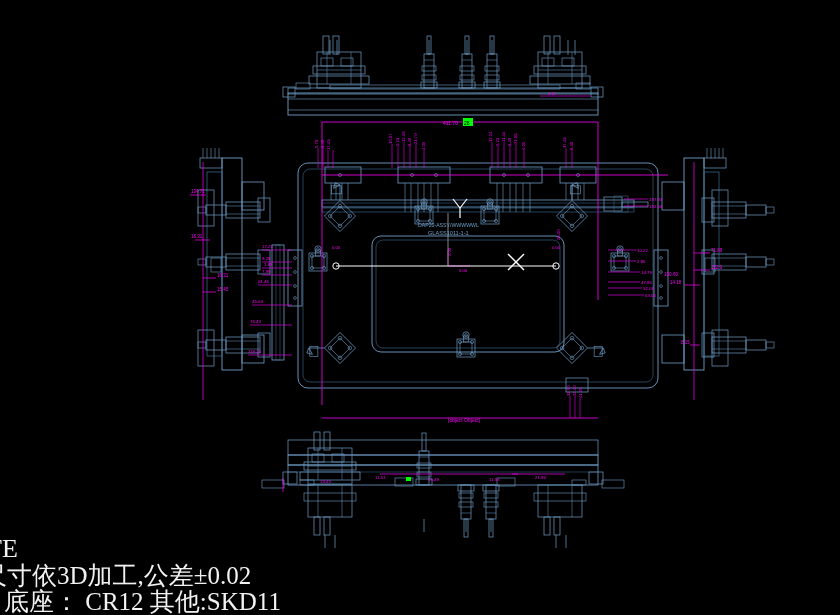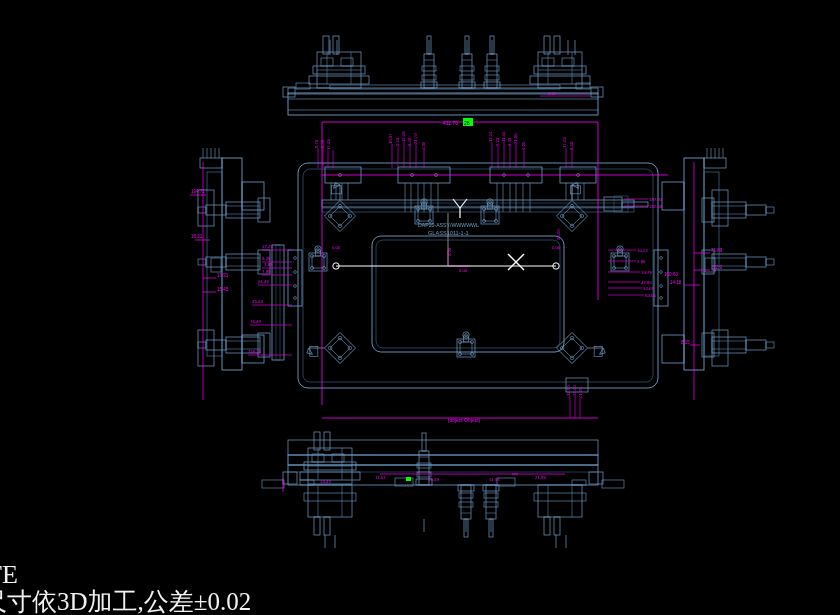"底座： CR12 其他:SKD11" div.note-line { html: none -> <div>底座： CR12 其他:SKD11</div> }
